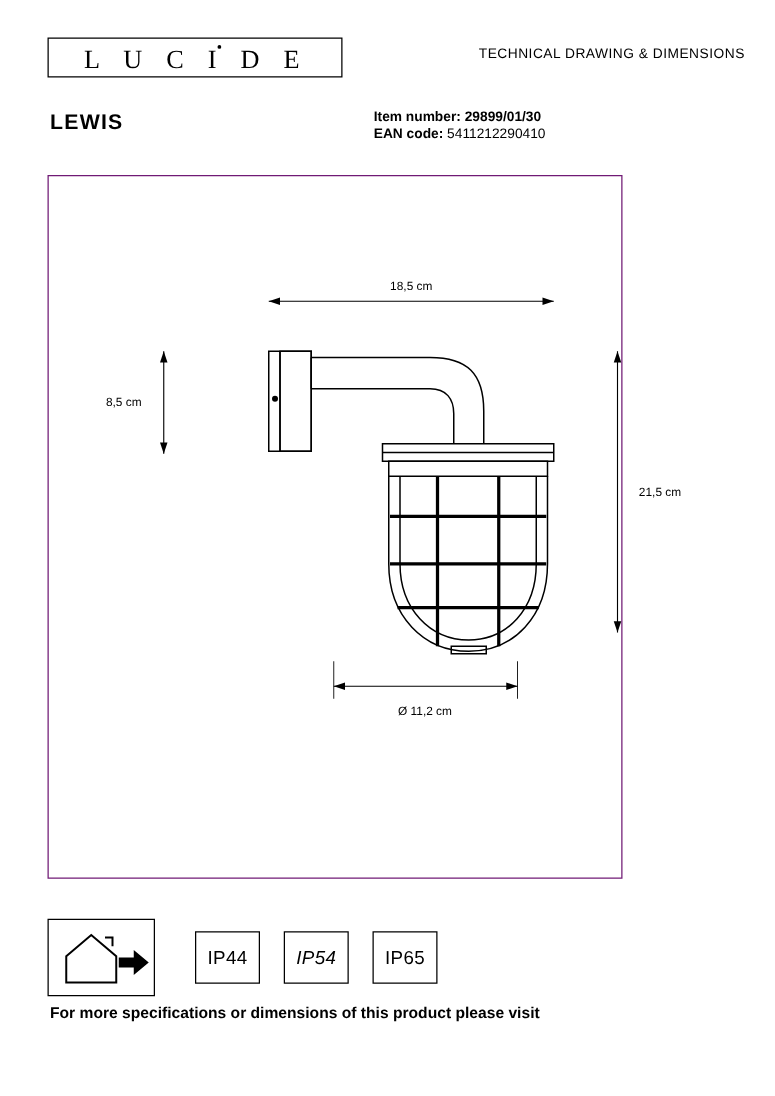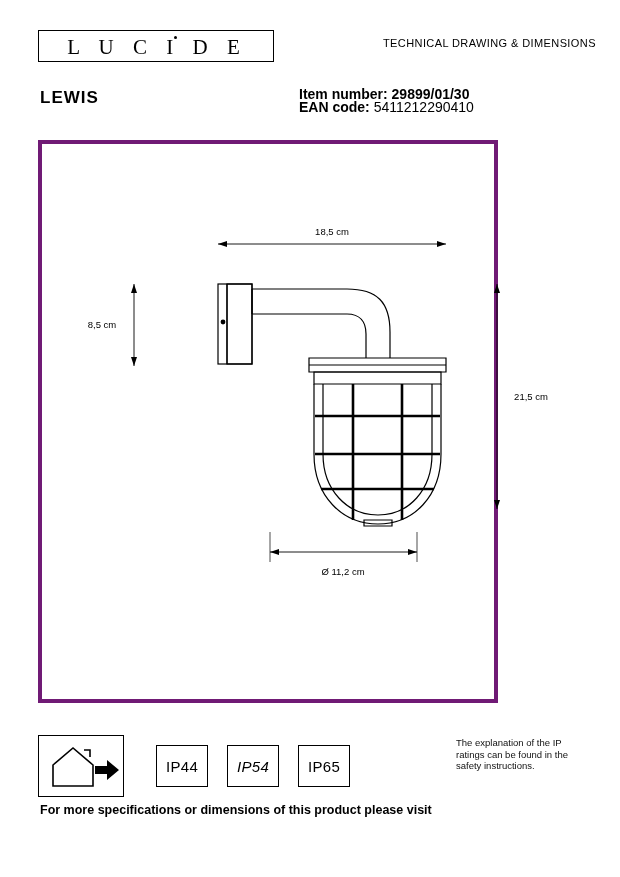"Item number: 29899/01/30" .item-info { font-size: 14px -> 11px }
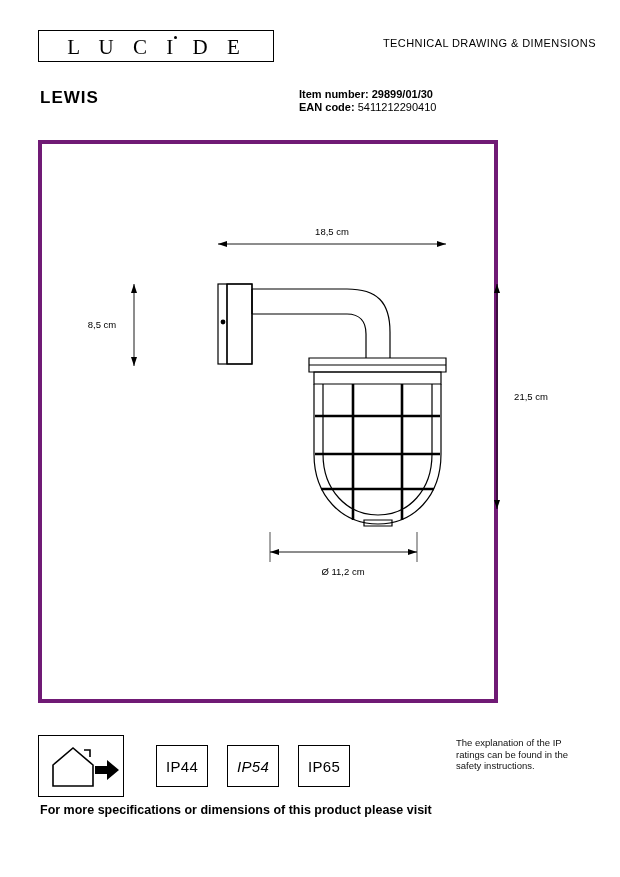"18,5 cm" .drawing-frame { border: 4px solid #701a75 -> 1px solid #701a75 }
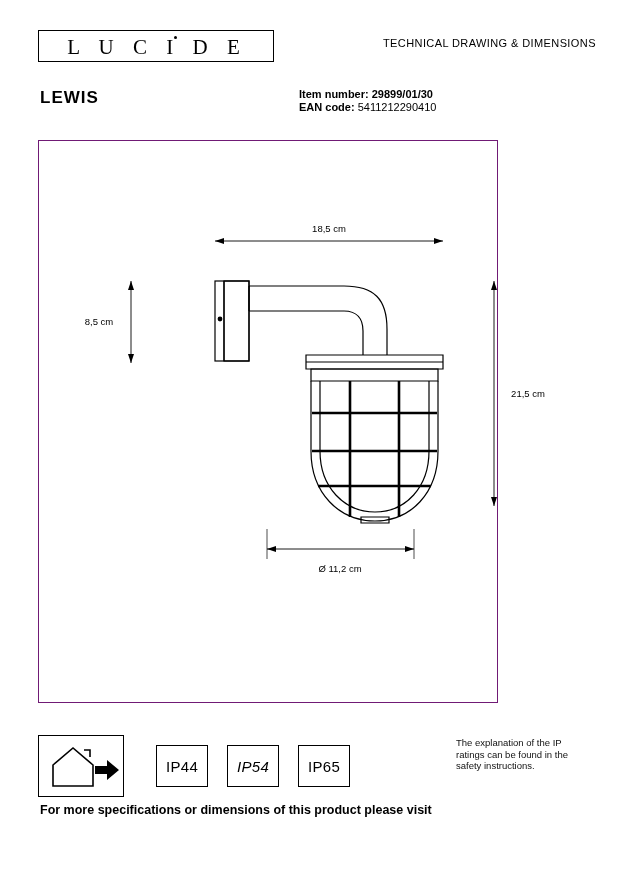"The explanation of the IP" div.ip-note { html: <div>The explanation of the IP ratings can be found in the safety instructions.</div> -> none }
